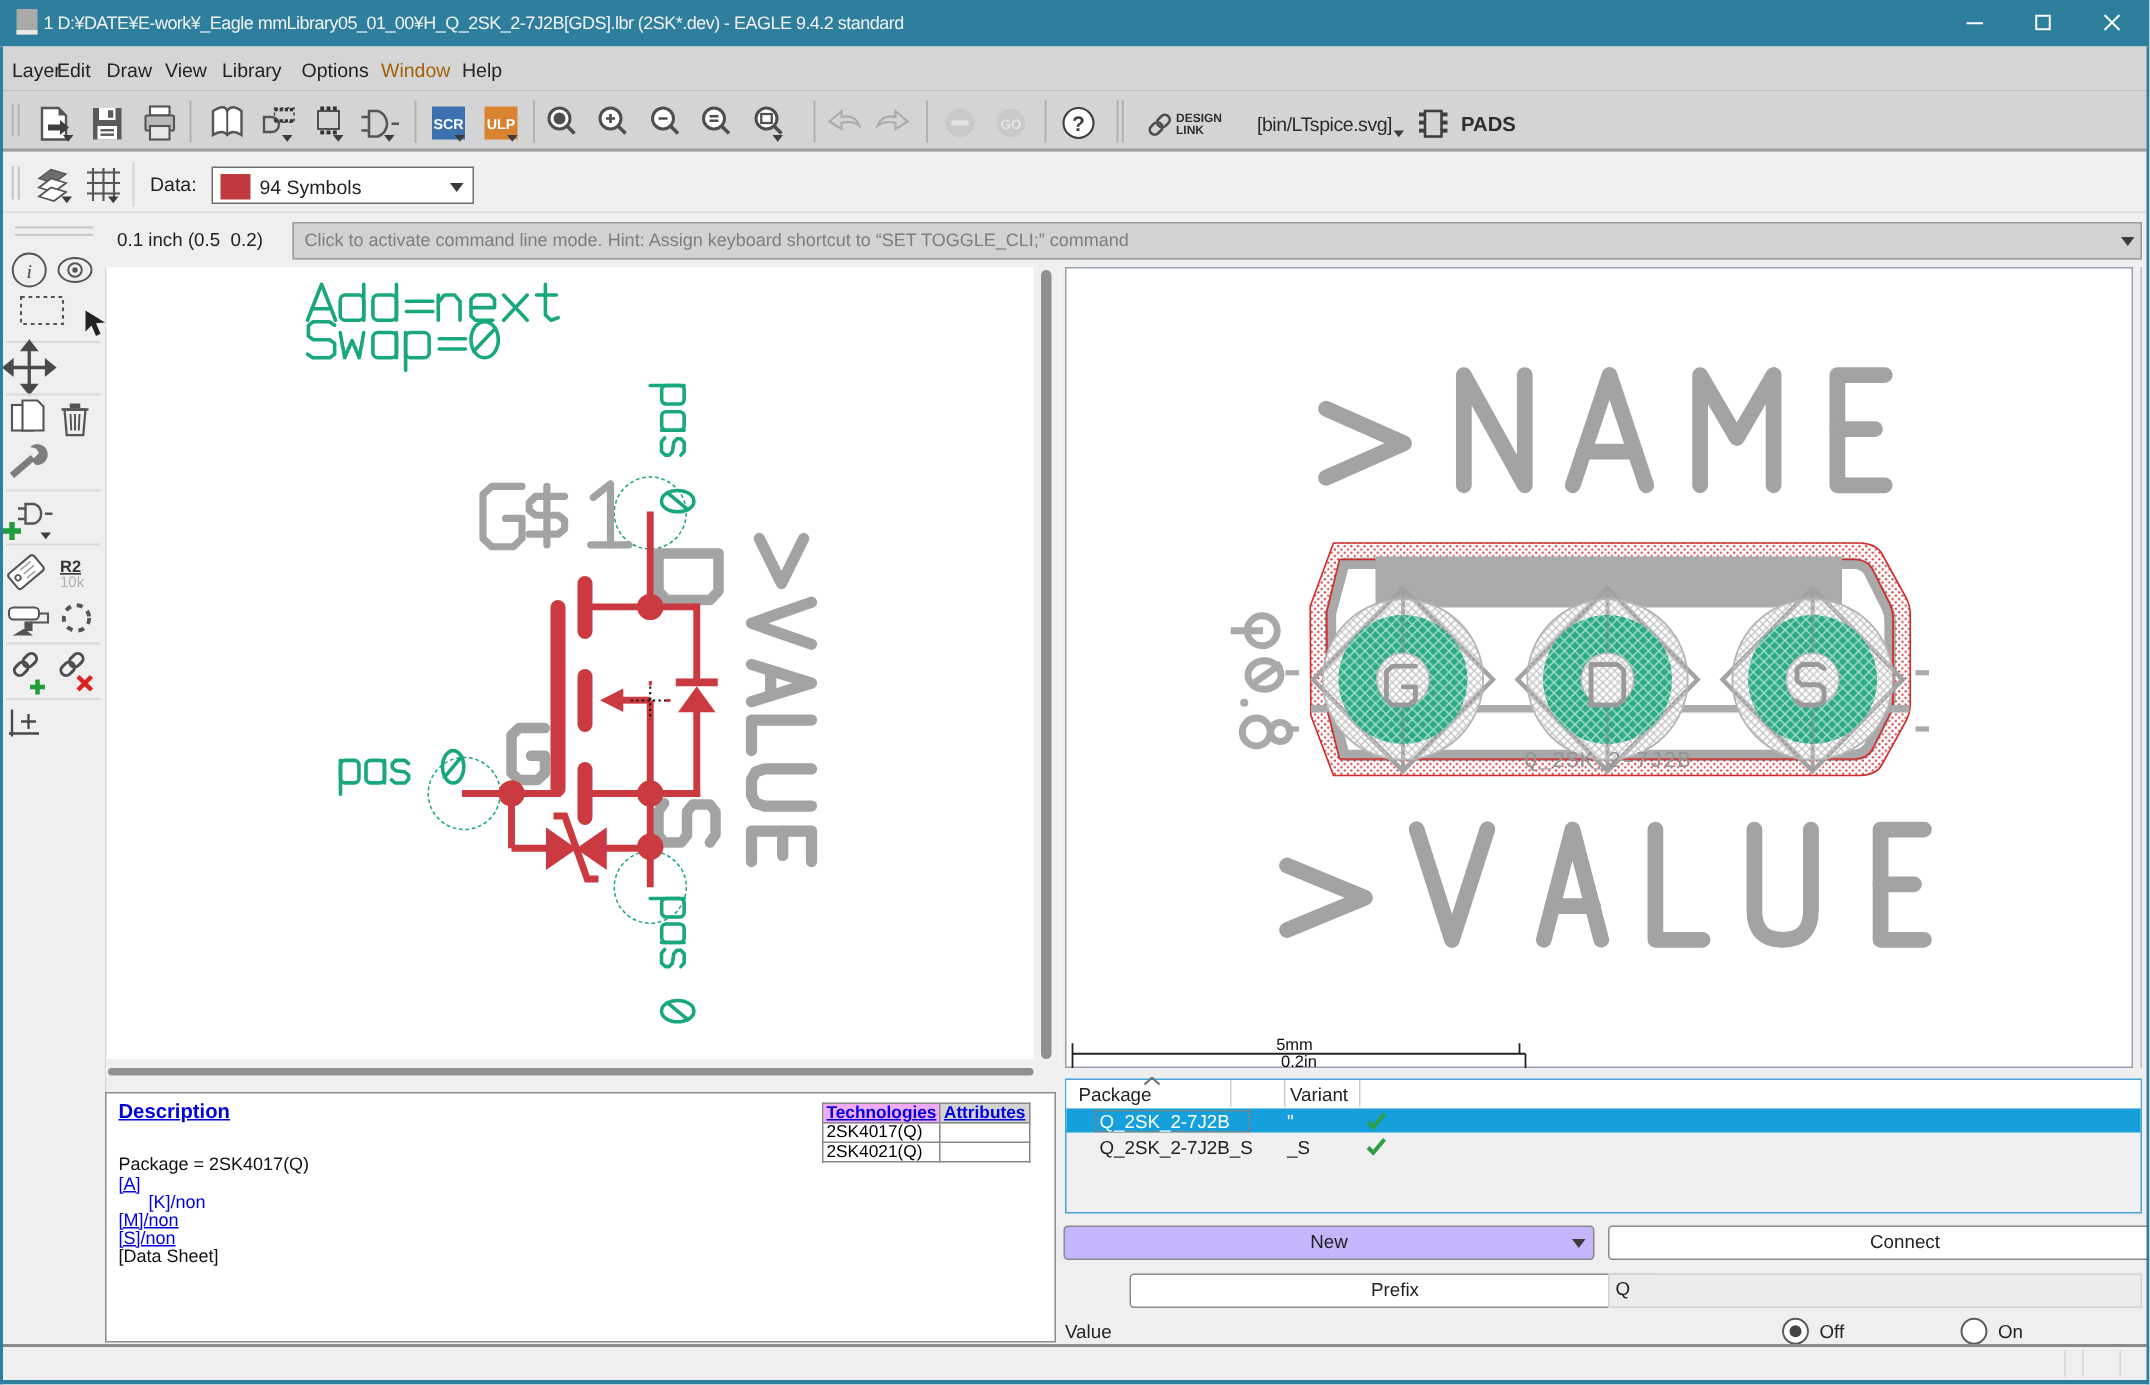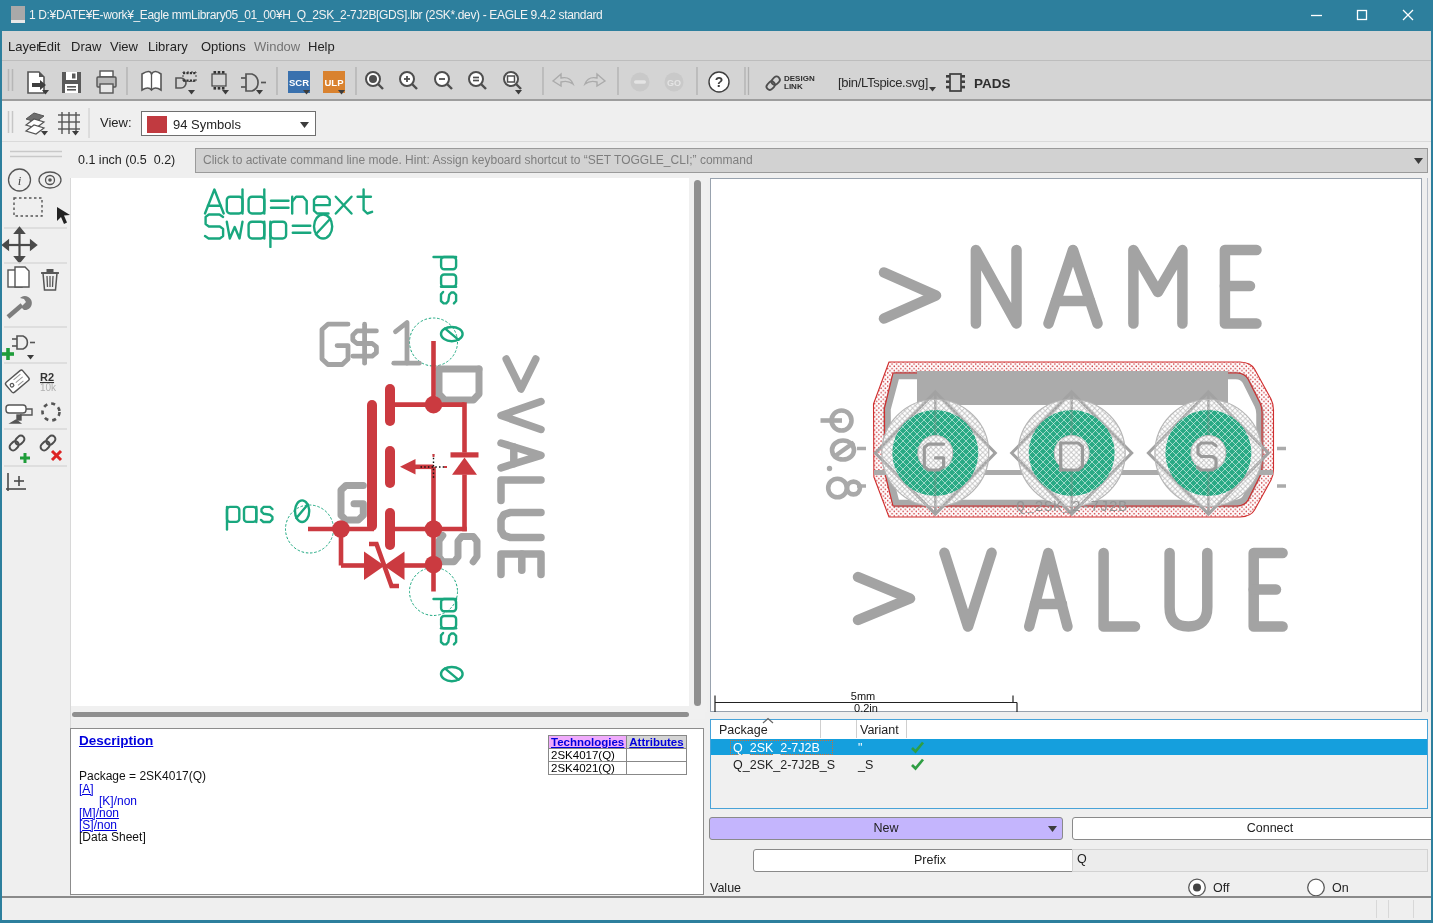"Window" div.abs { color: #737373 -> #a16207 }
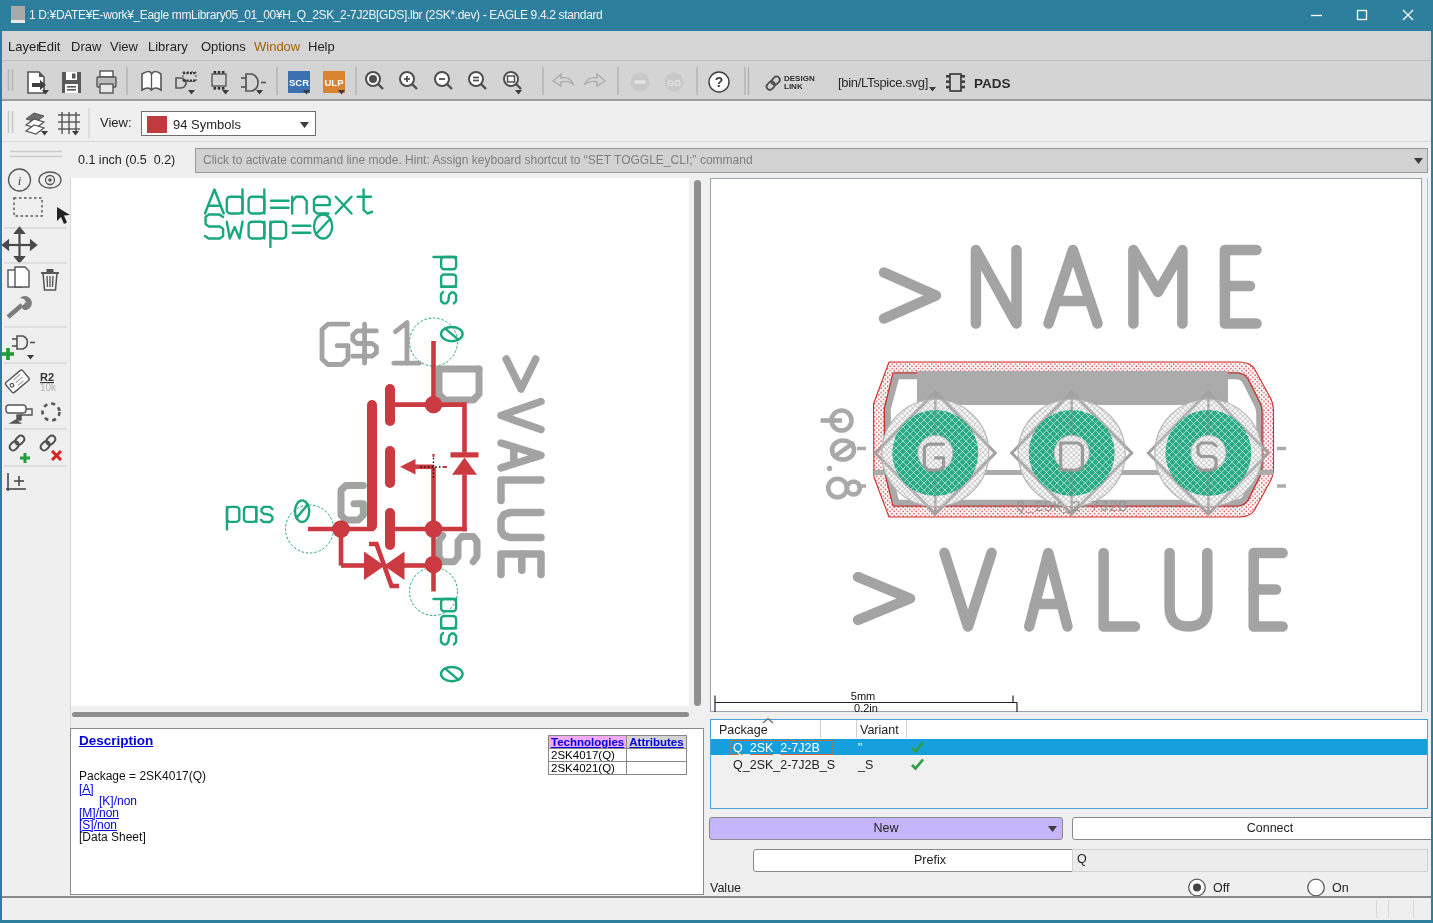"View:" div.abs { text: View -> Data }
